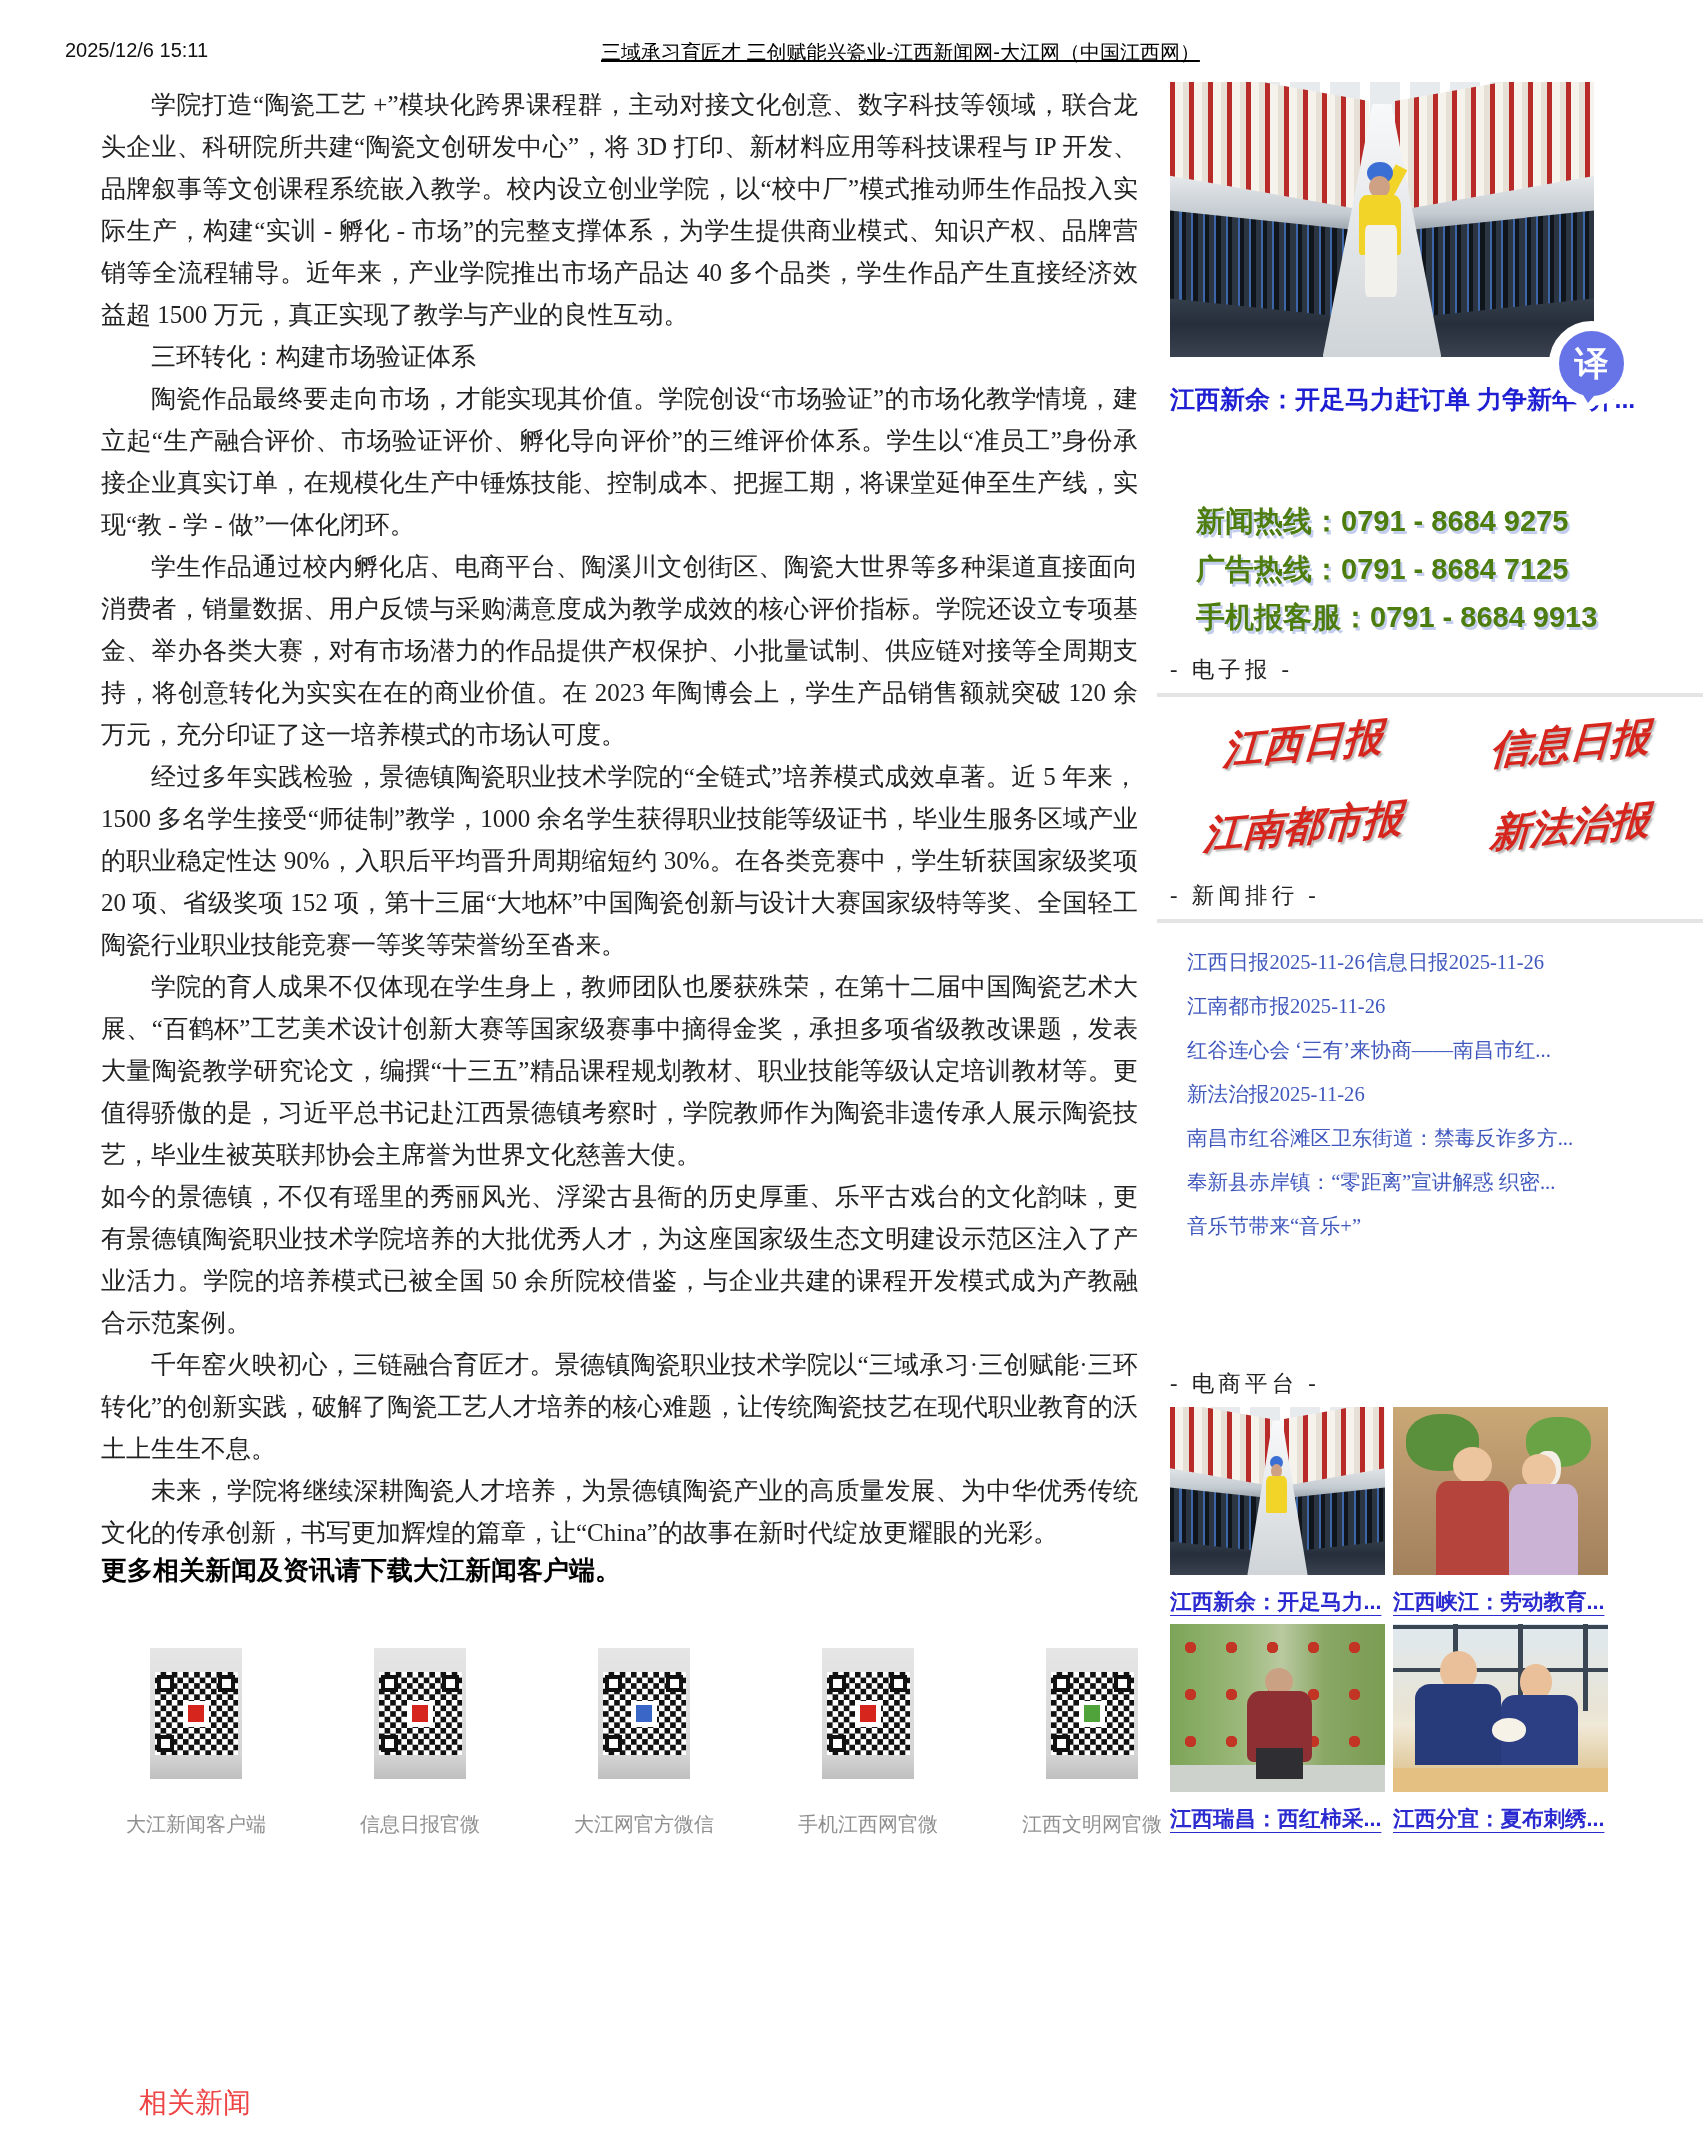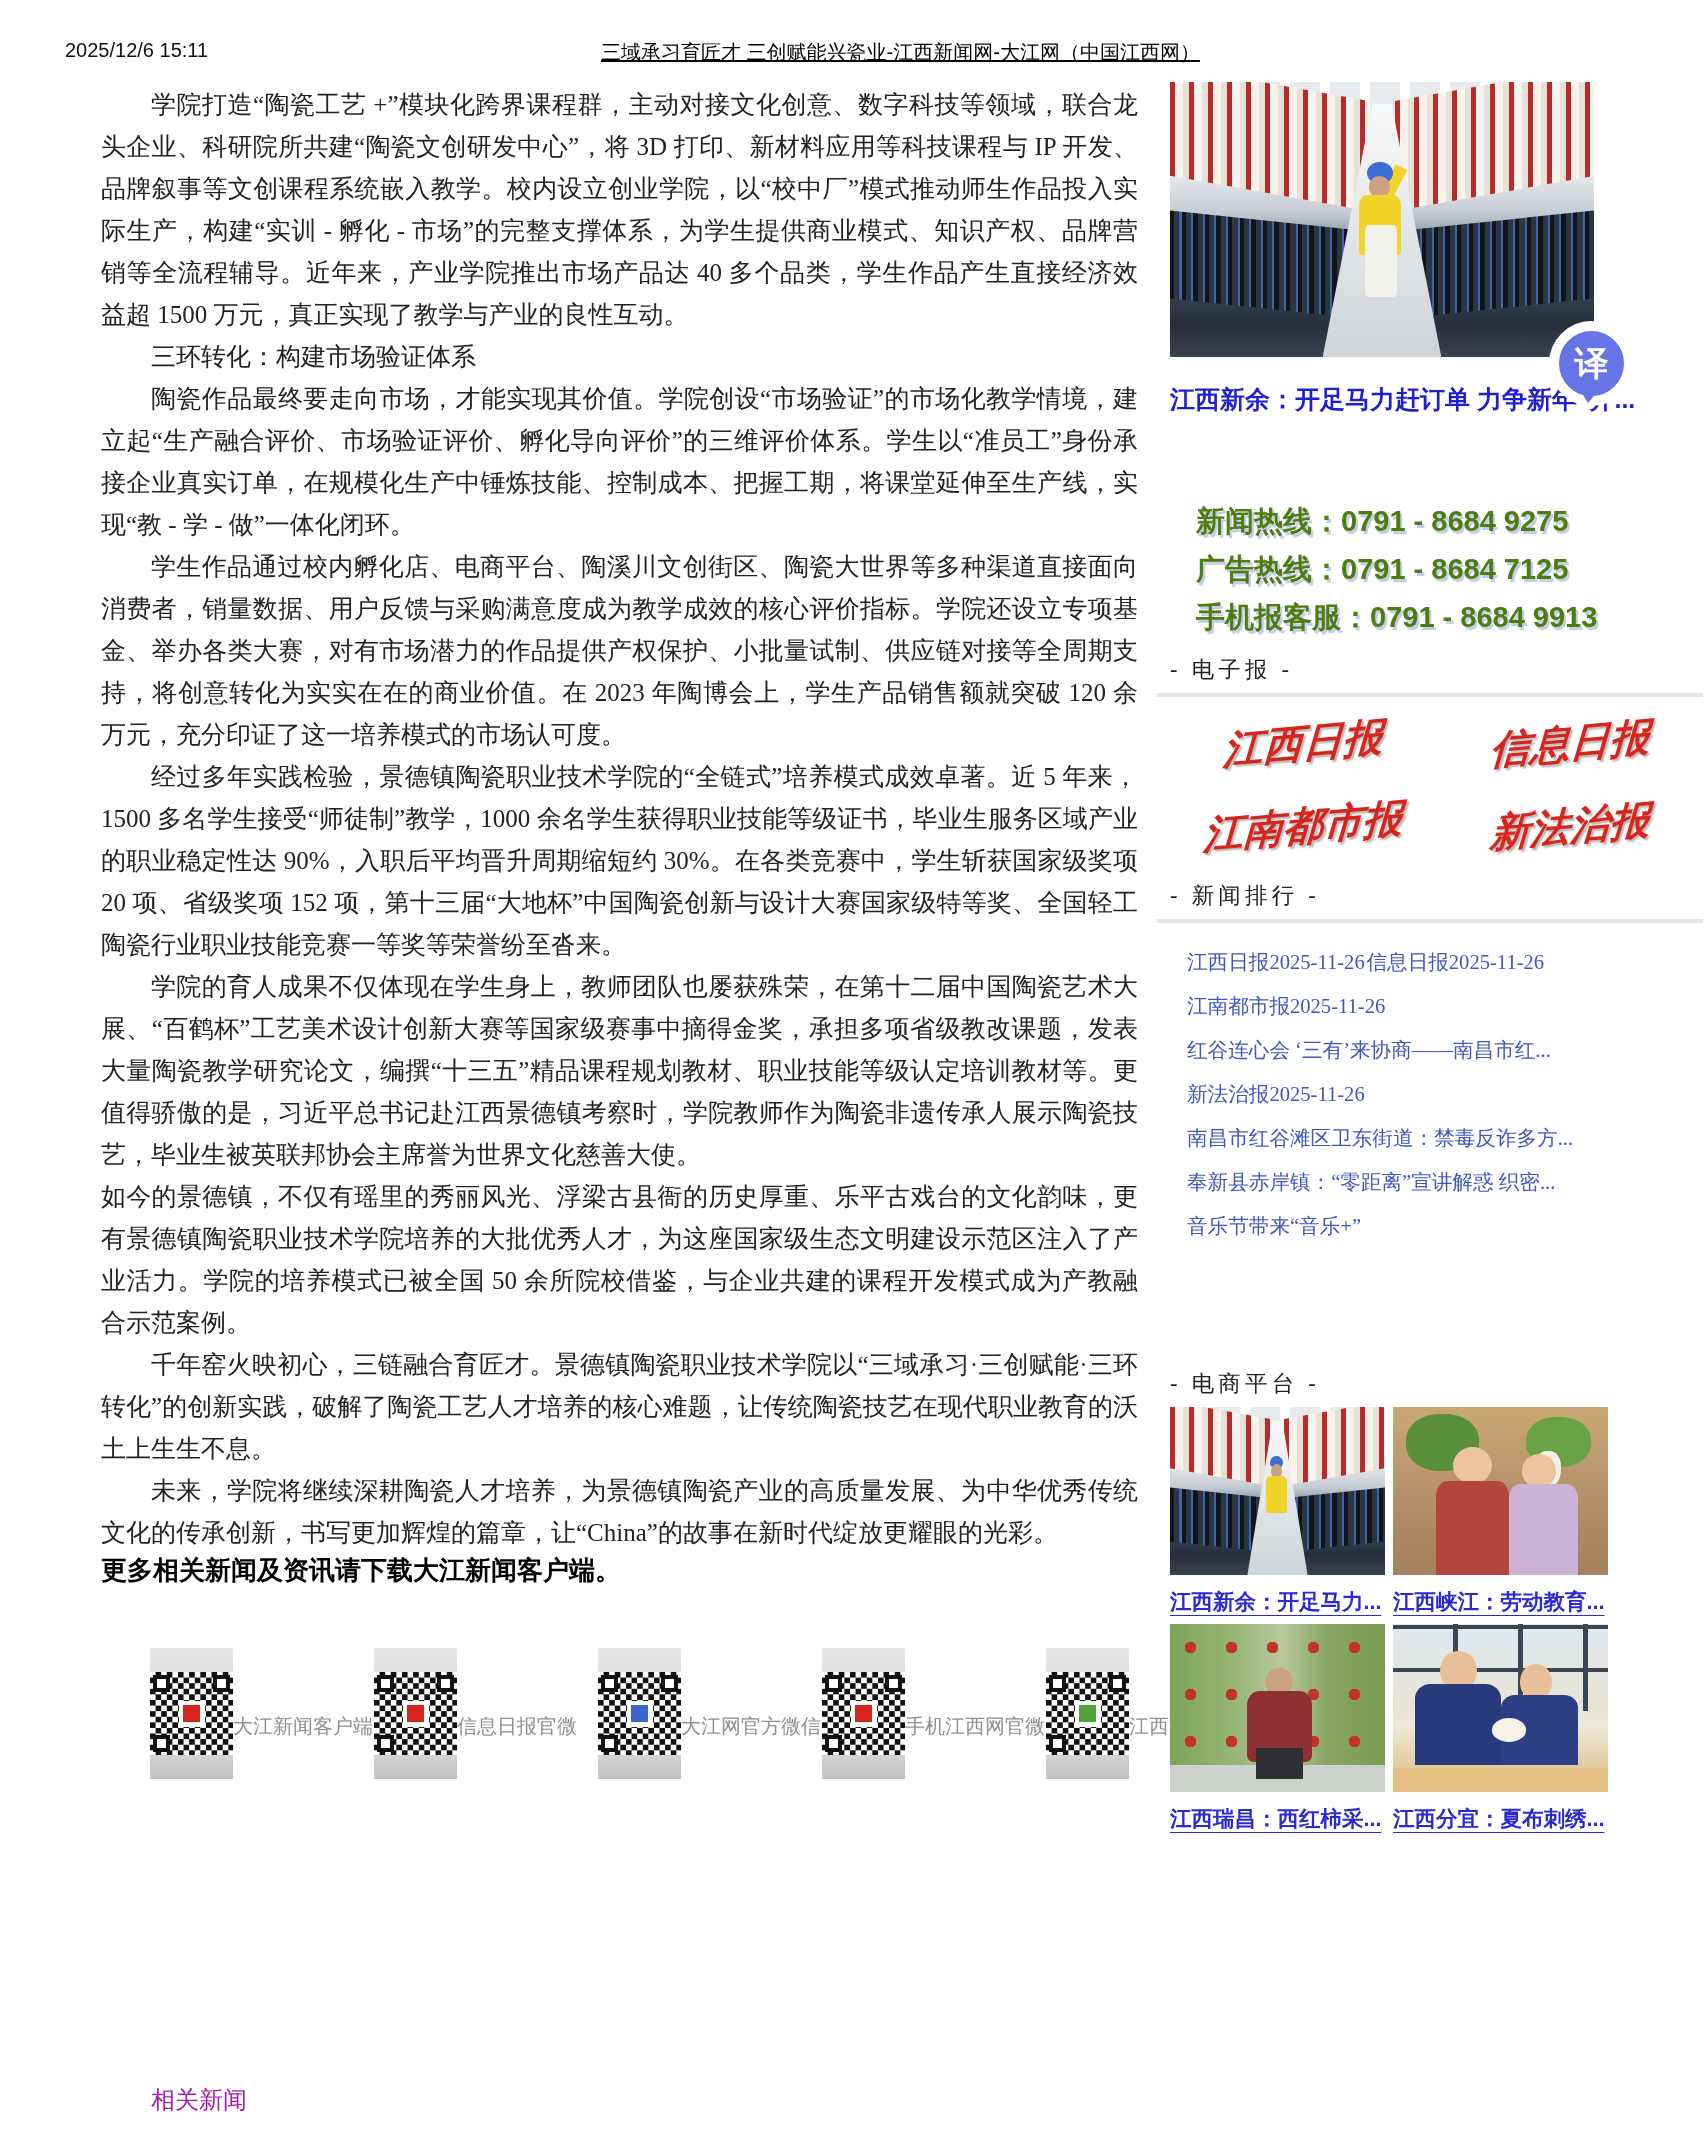"大江新闻客户端" .qr-item { flex-direction: row -> column }
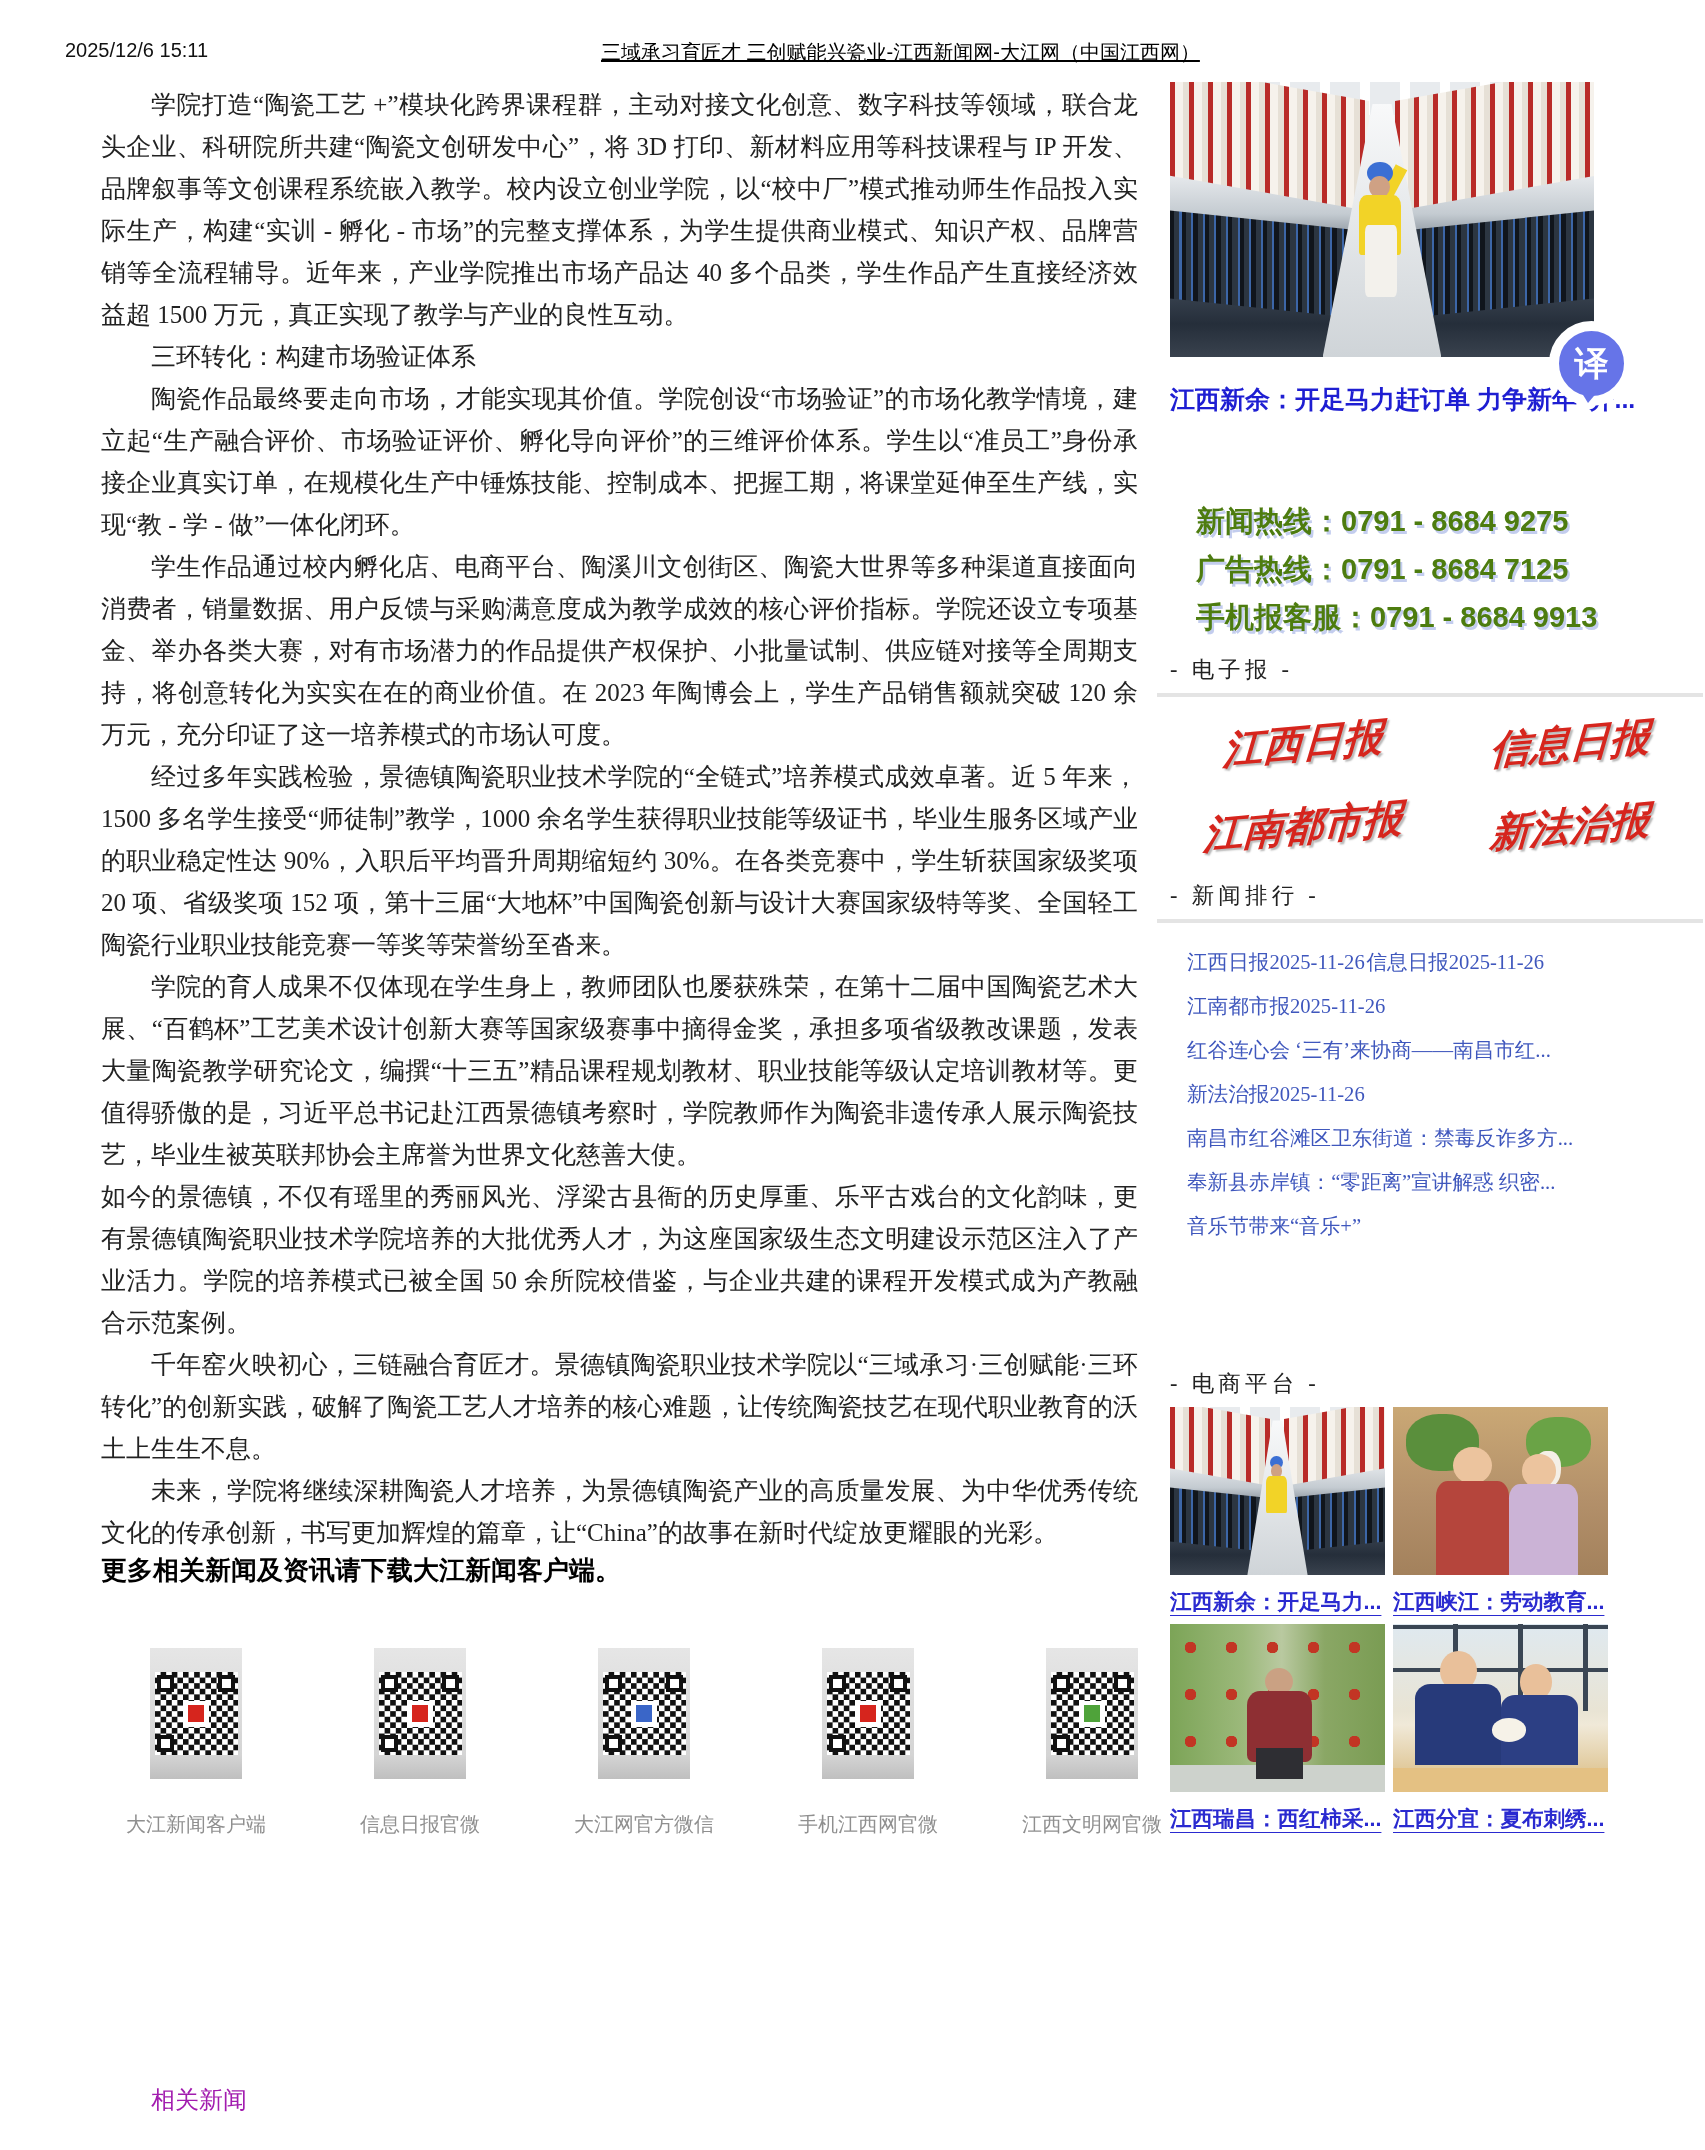"相关新闻" .related-news { color: #a21caf -> #ef4444; font-size: 24px -> 28px; left: 151px -> 139px }
